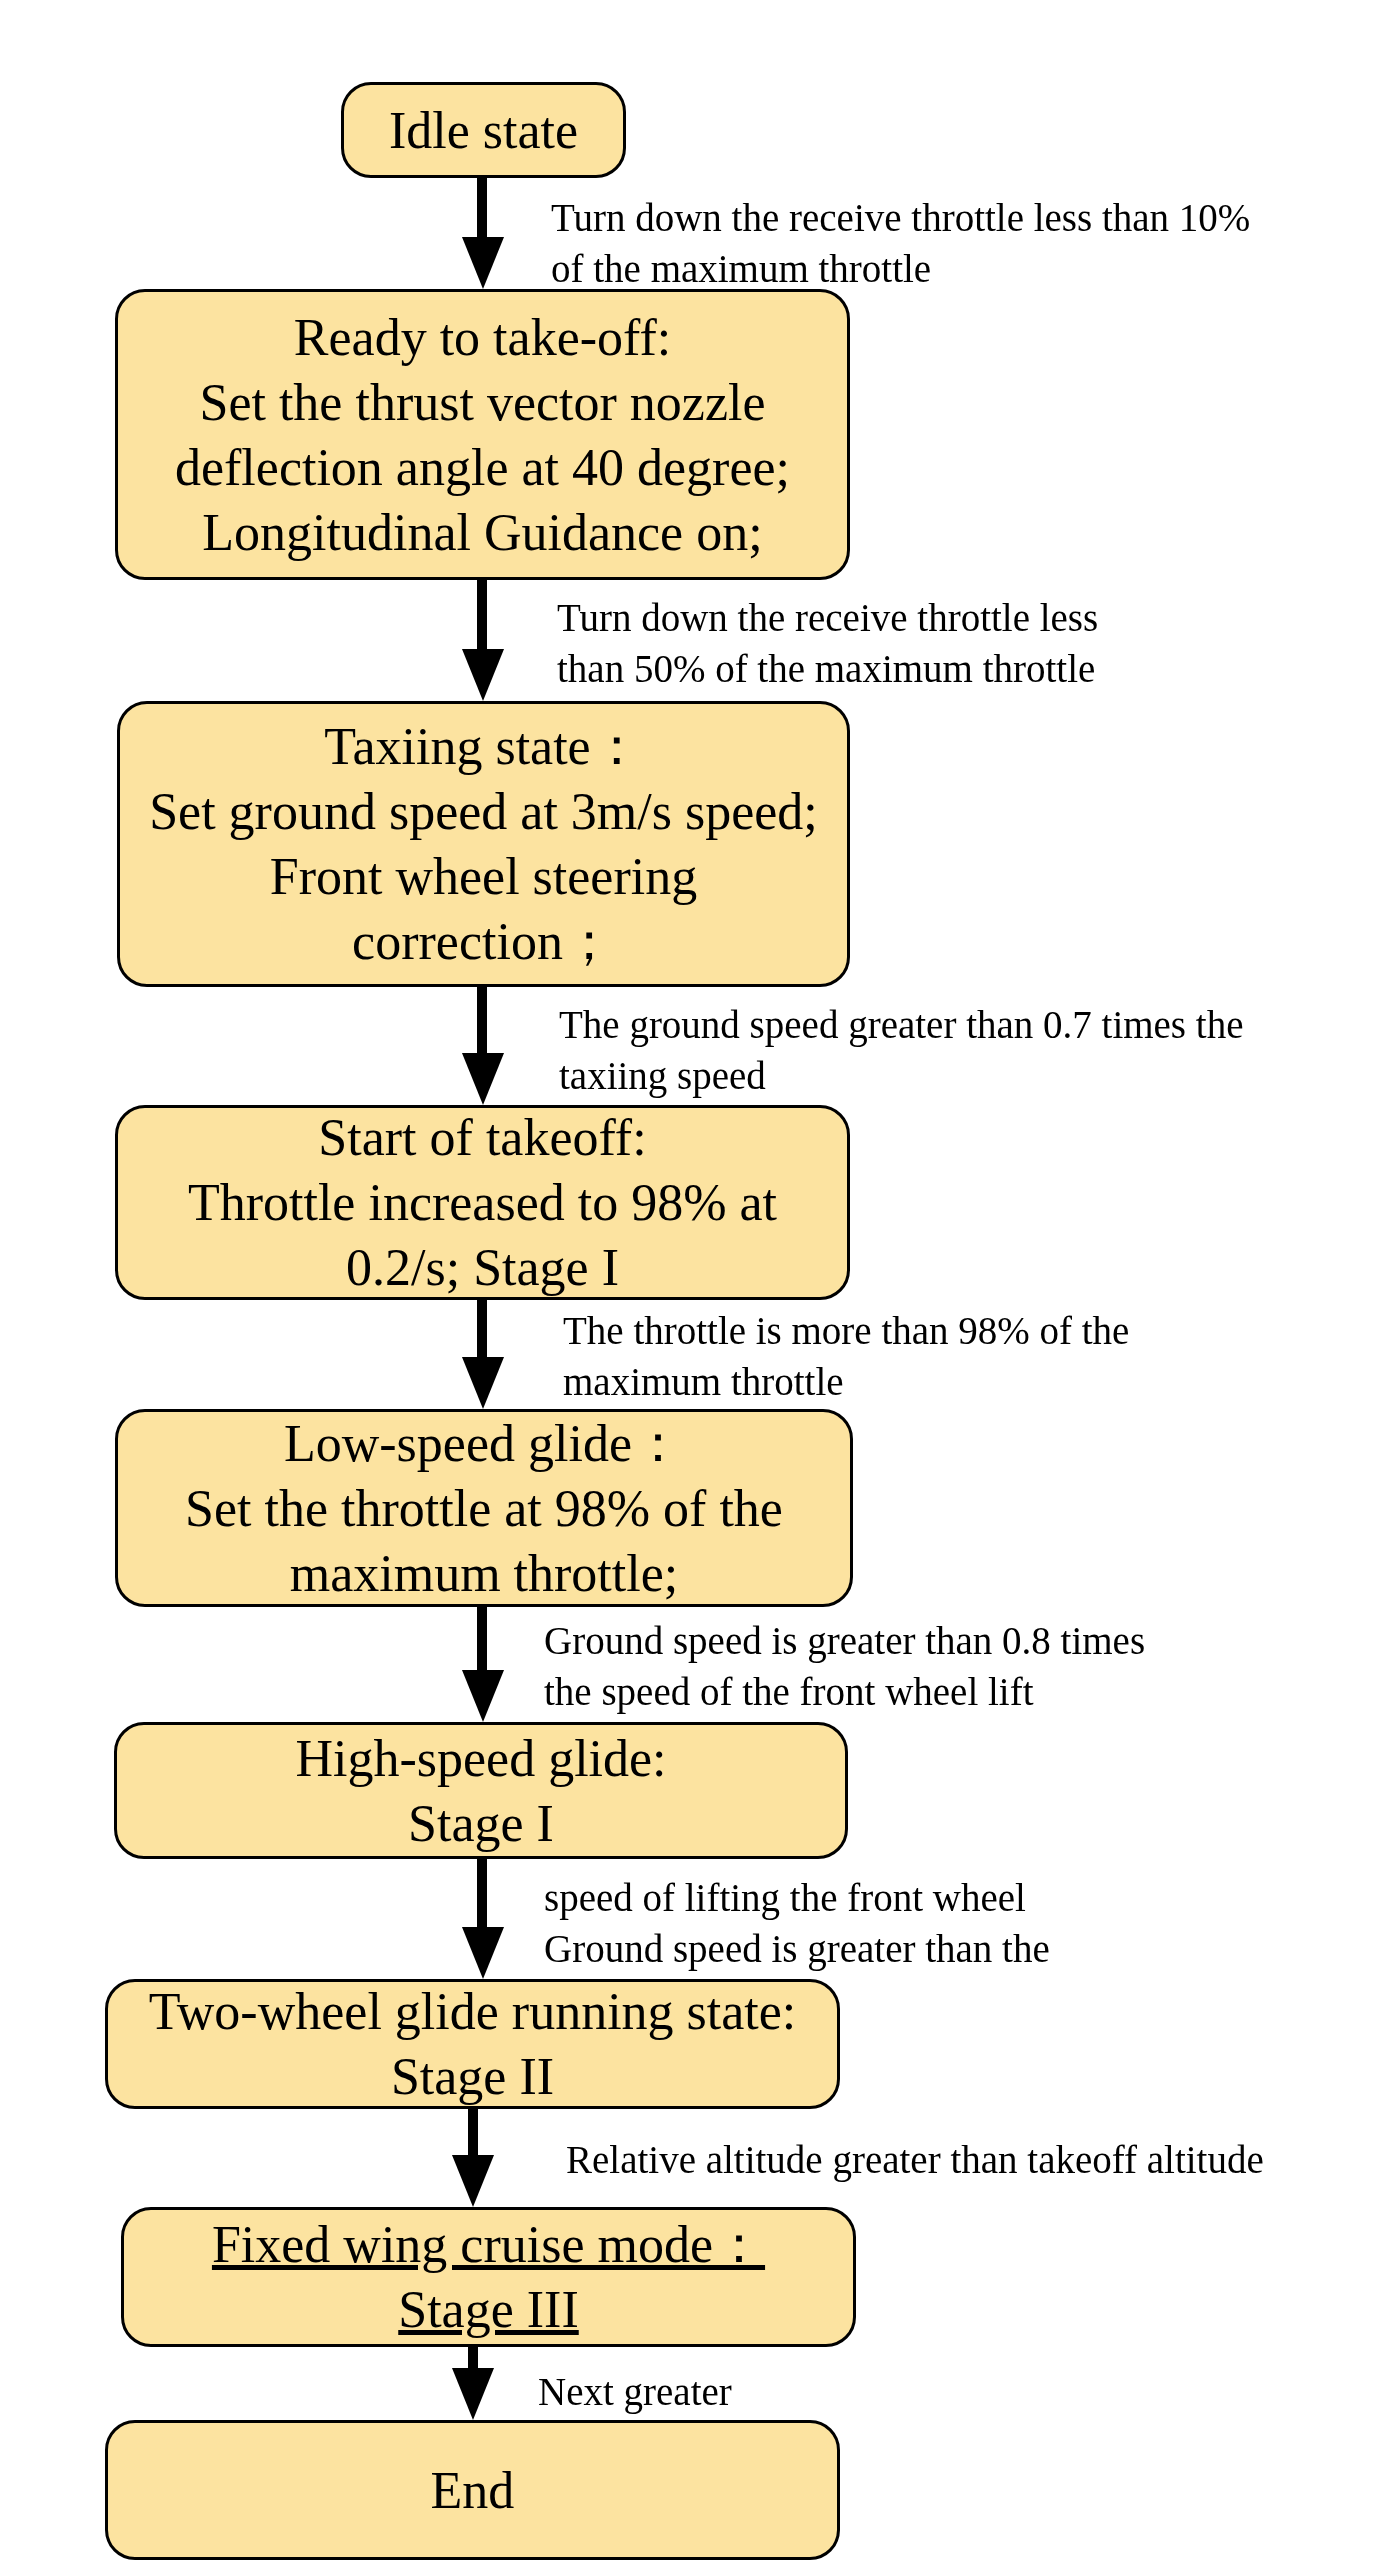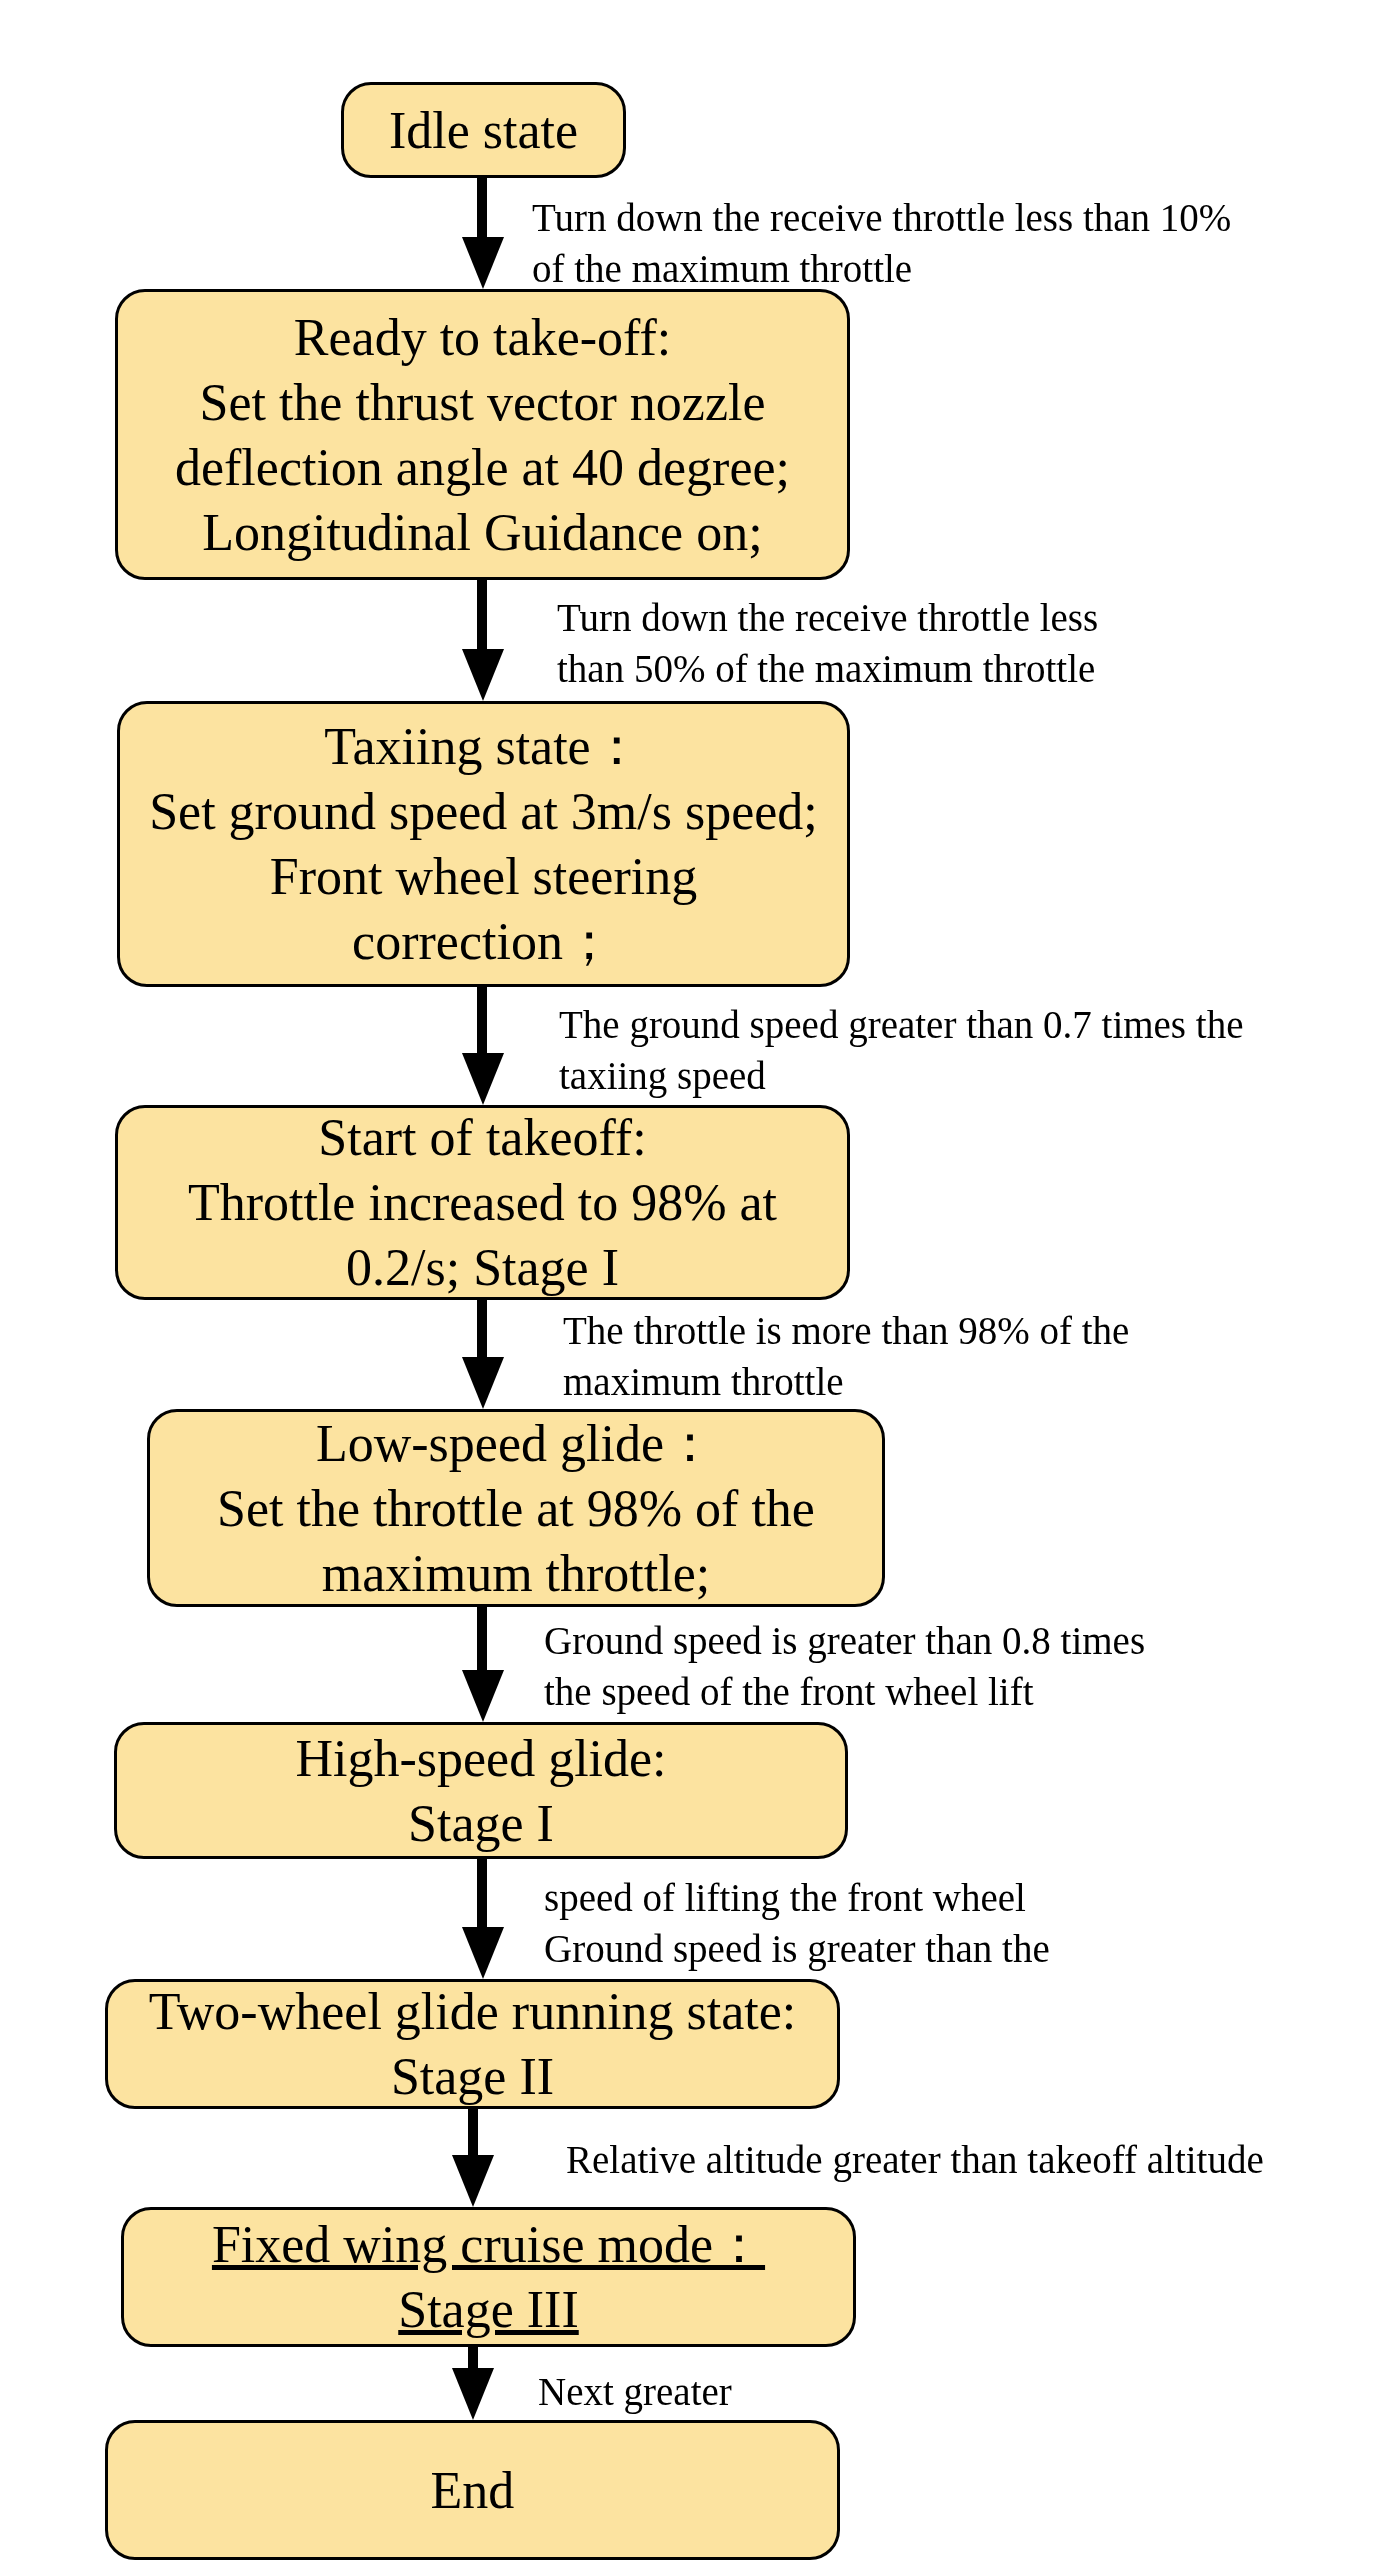"Turn down the receive throttle less than" div.edge-label { left: 532px -> 551px }
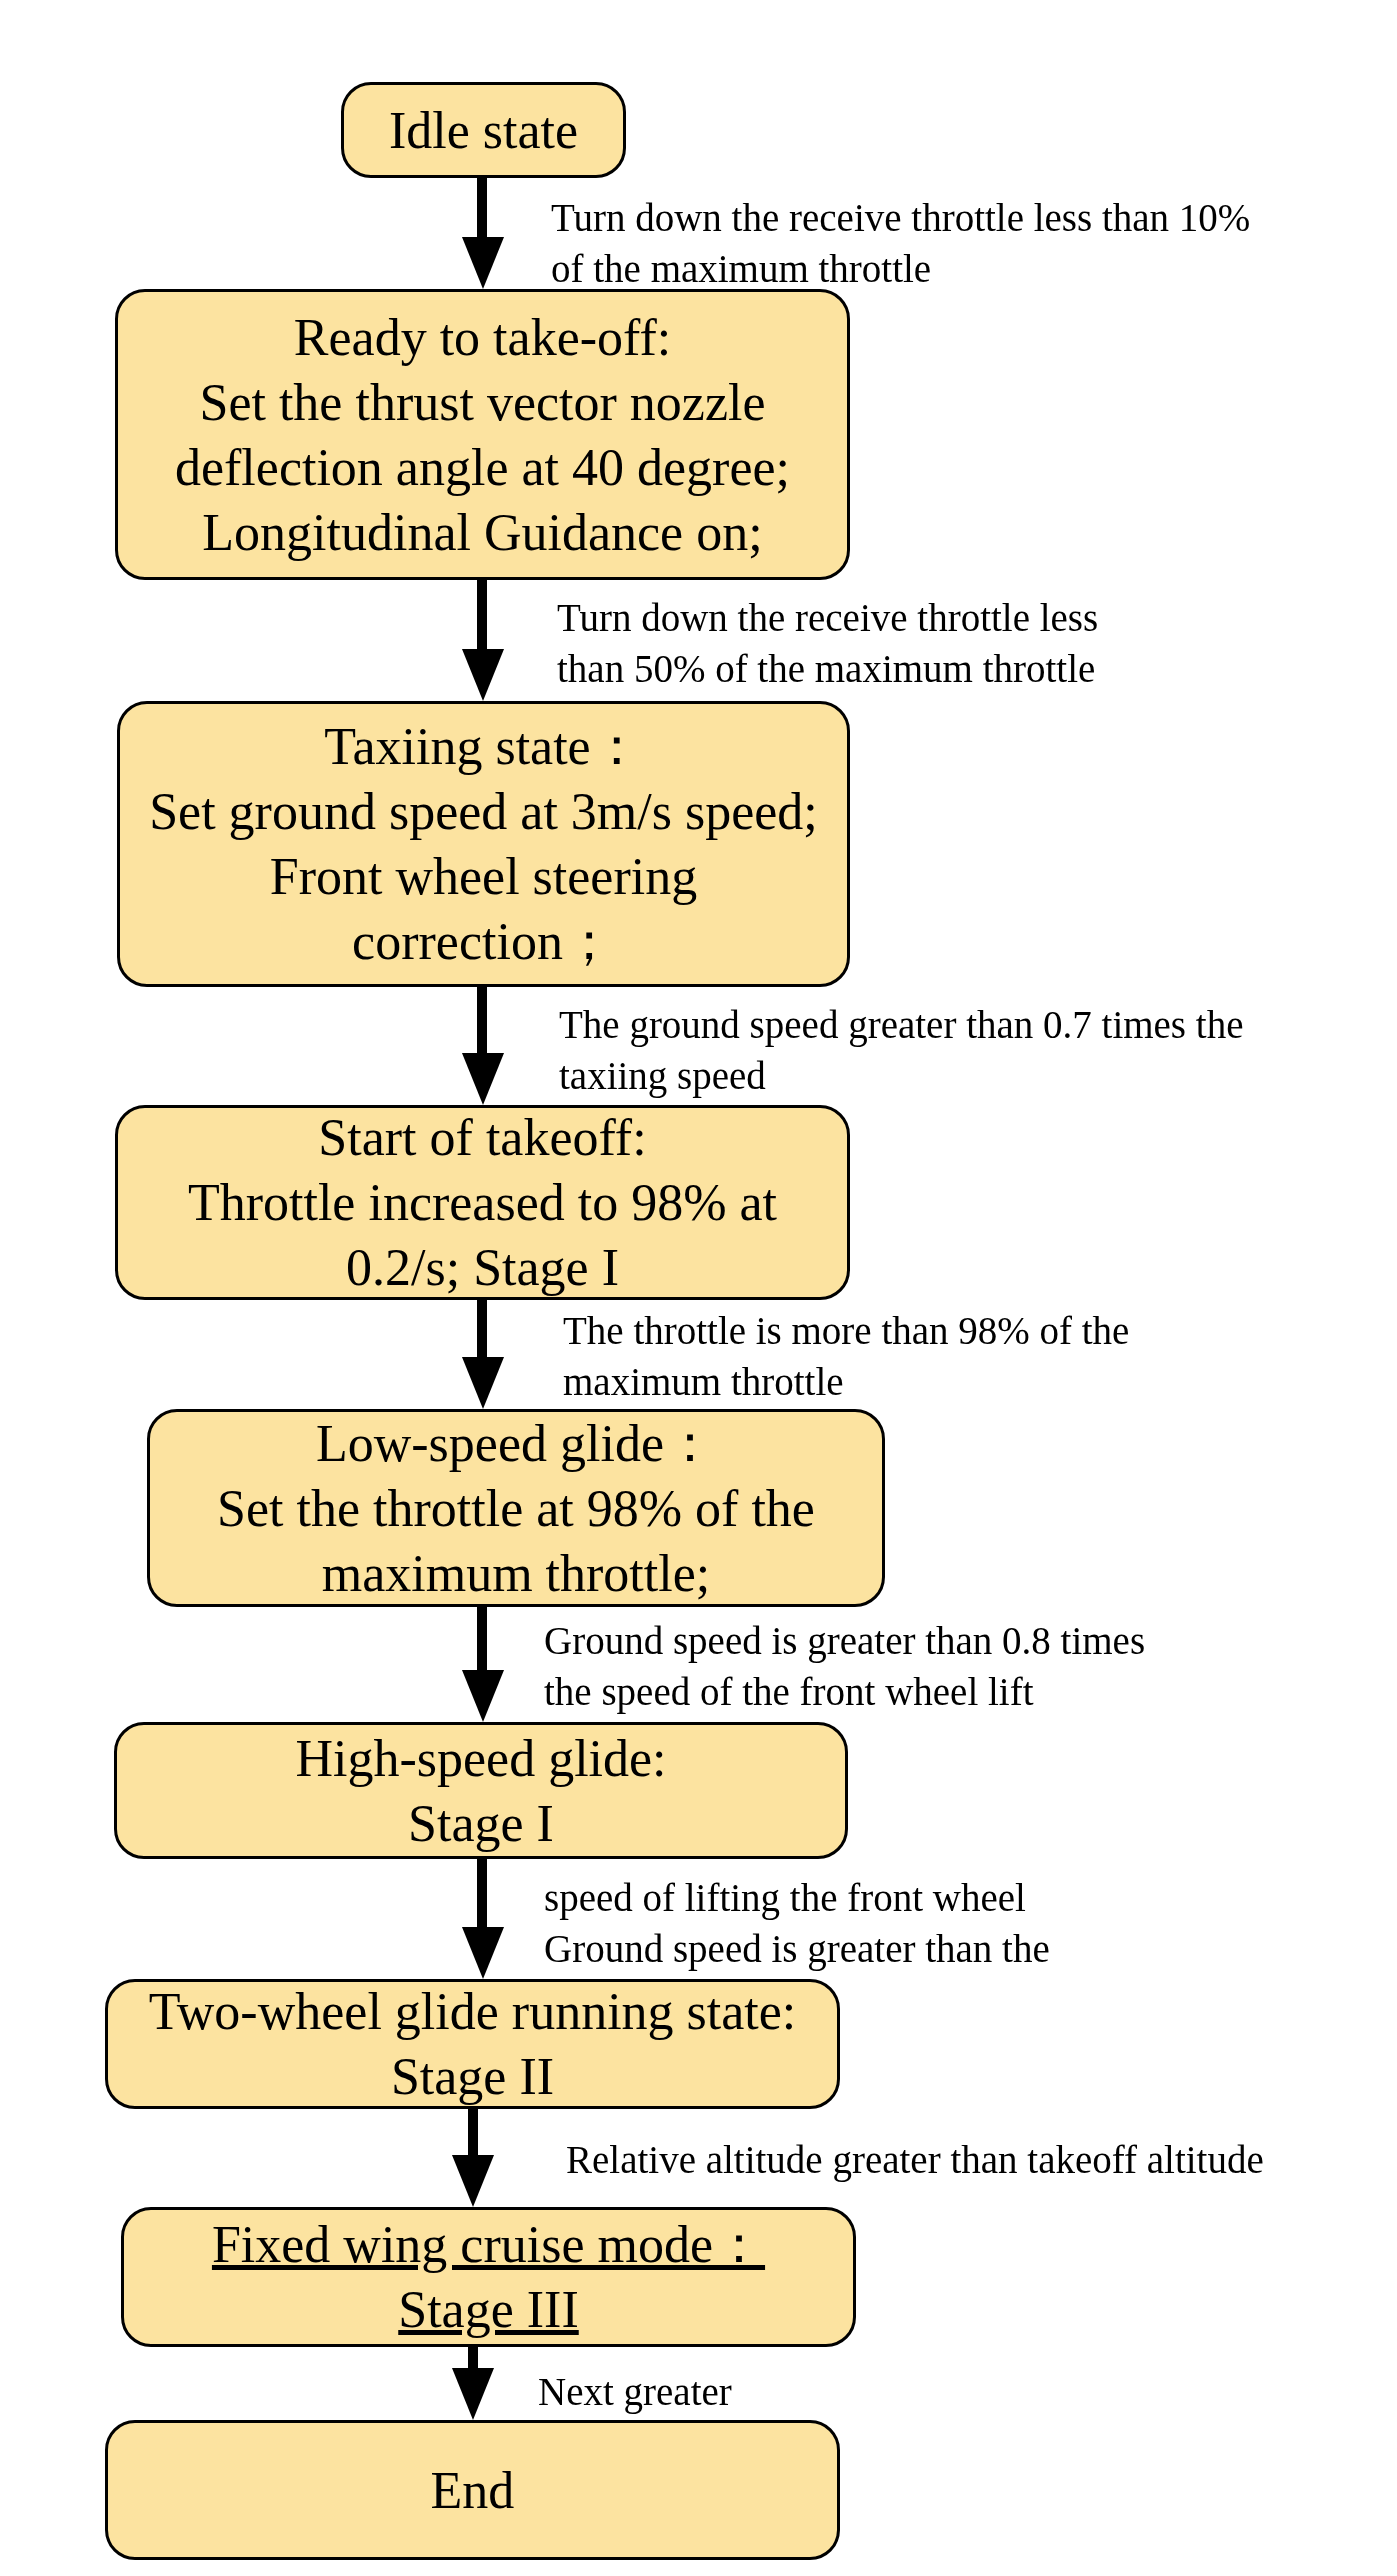"Low-speed glide：" div.node { margin-left: 32px -> none }
